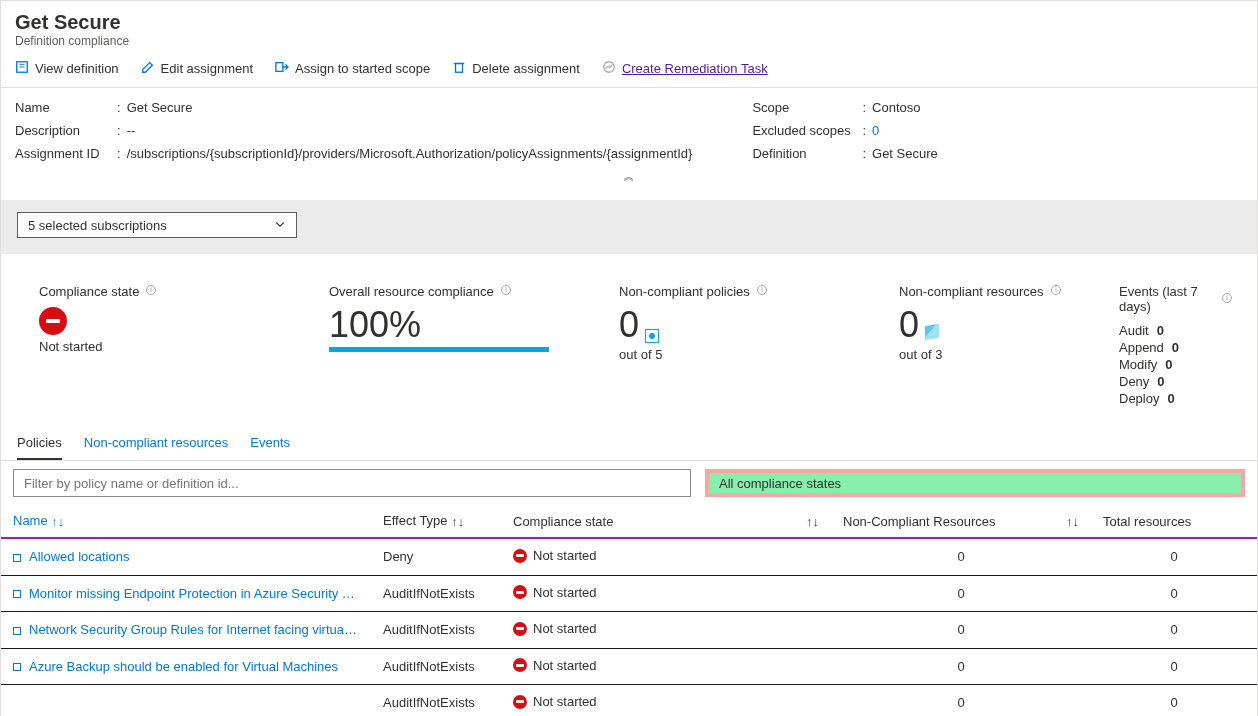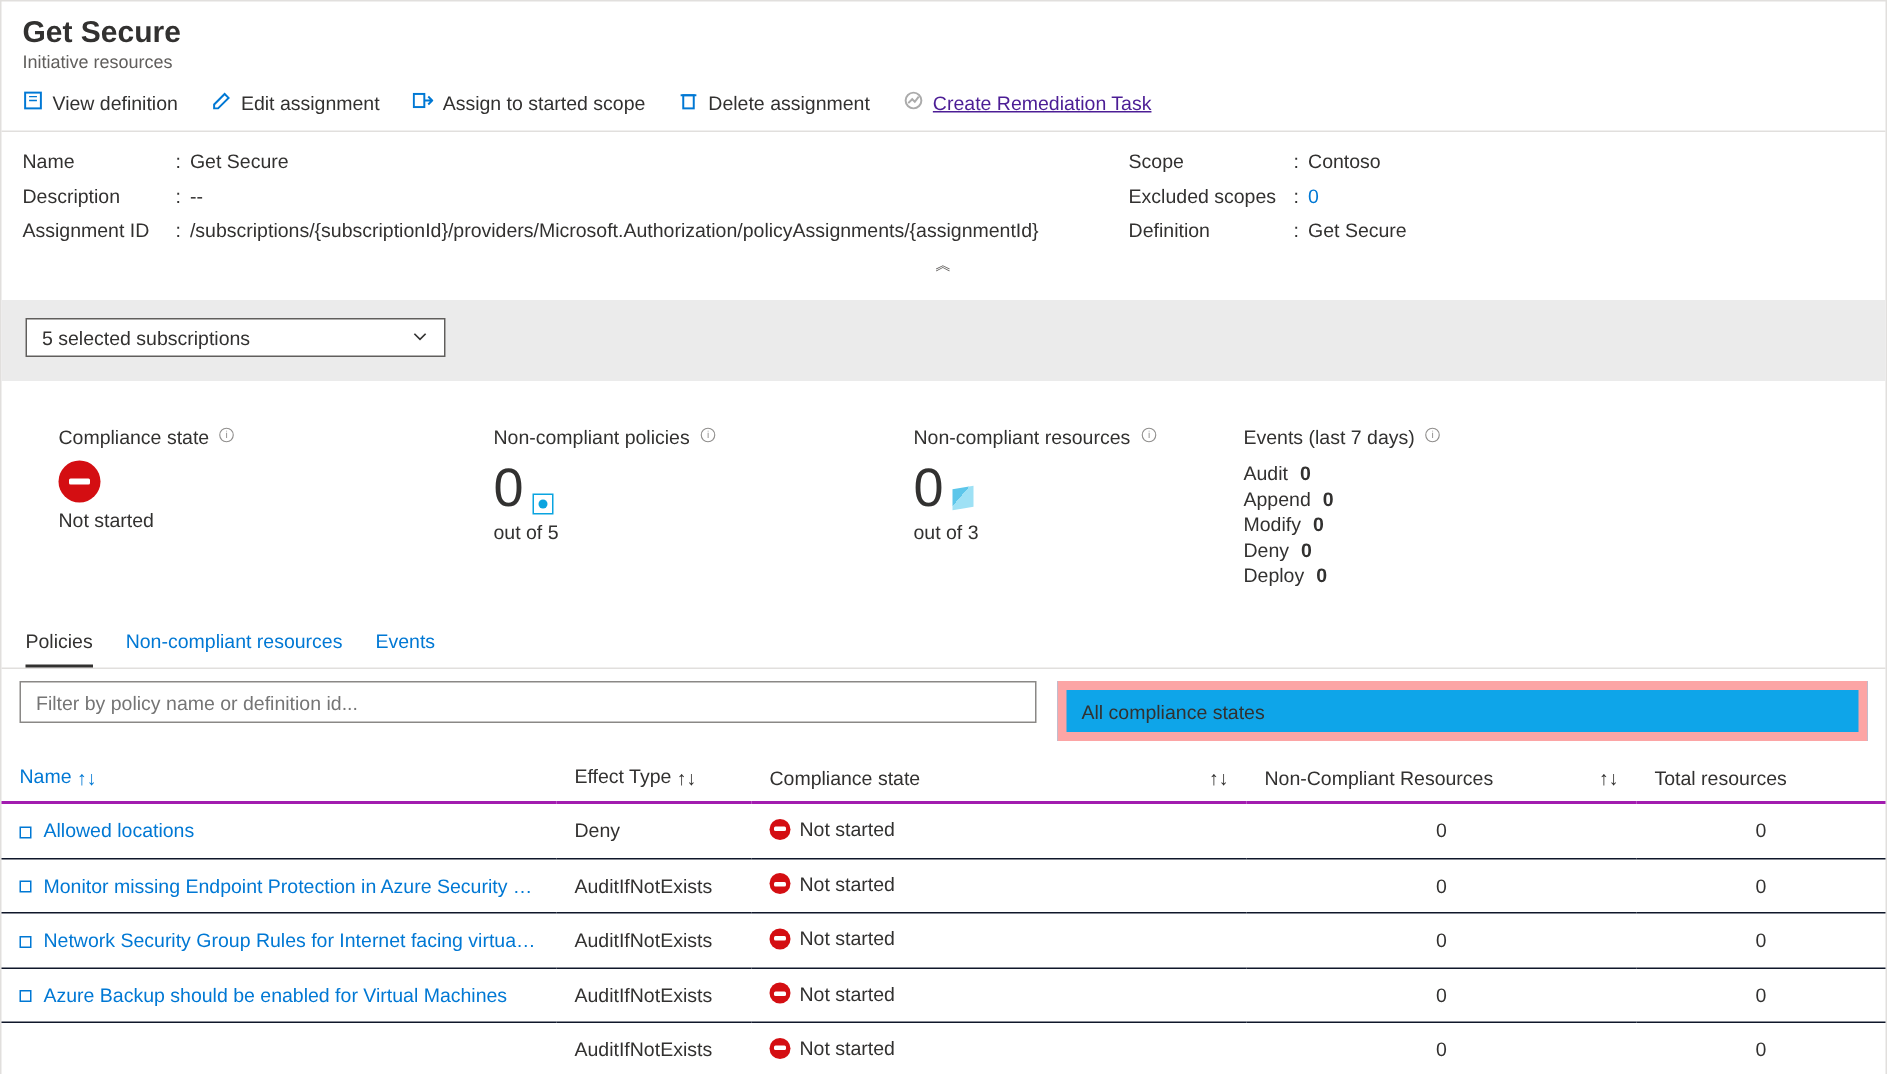"Initiative resources" div.subtitle { text: Initiative resources -> Definition compliance }
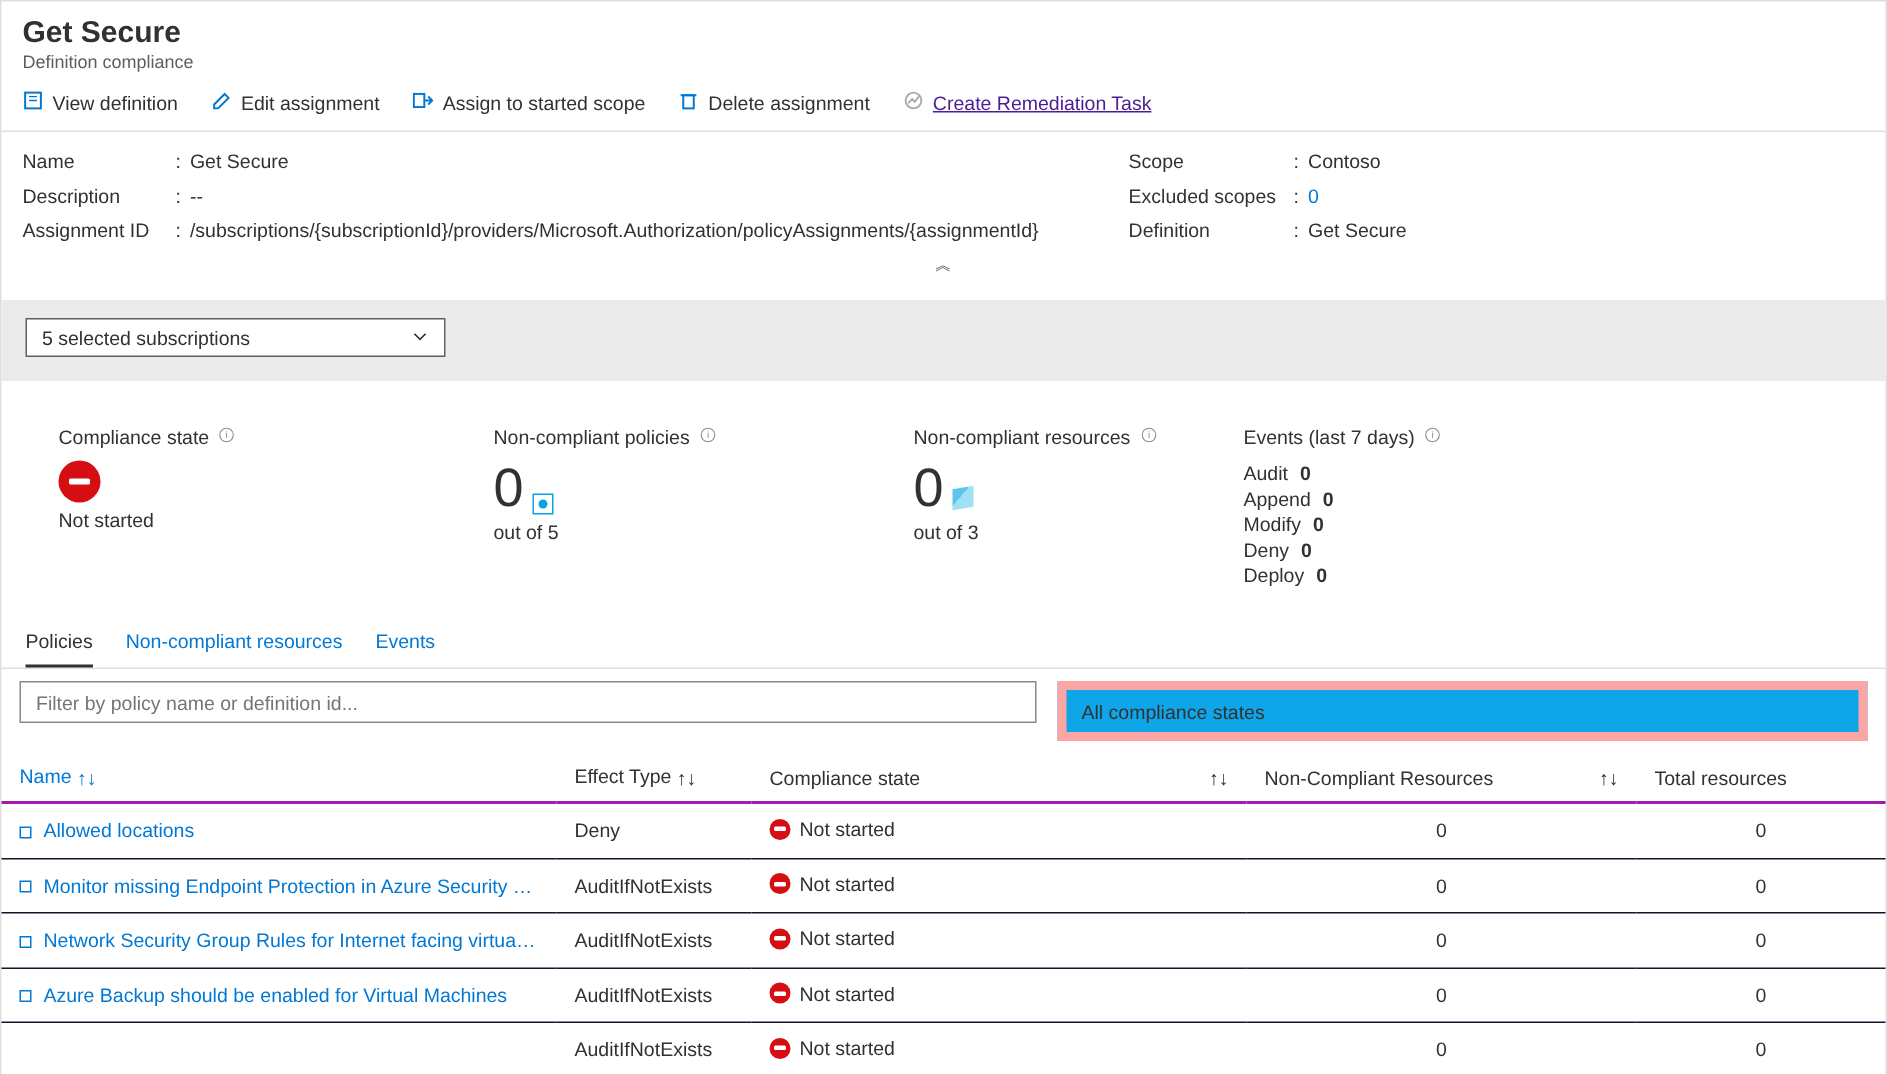"Overall resource compliance" div.stat { html: none -> <div> <div> <span>Overall resource compliance</span> <span><svg> <circle></circle> <text>i</text> </svg></span> </div> <div>100%</div> <div></div> </div> }
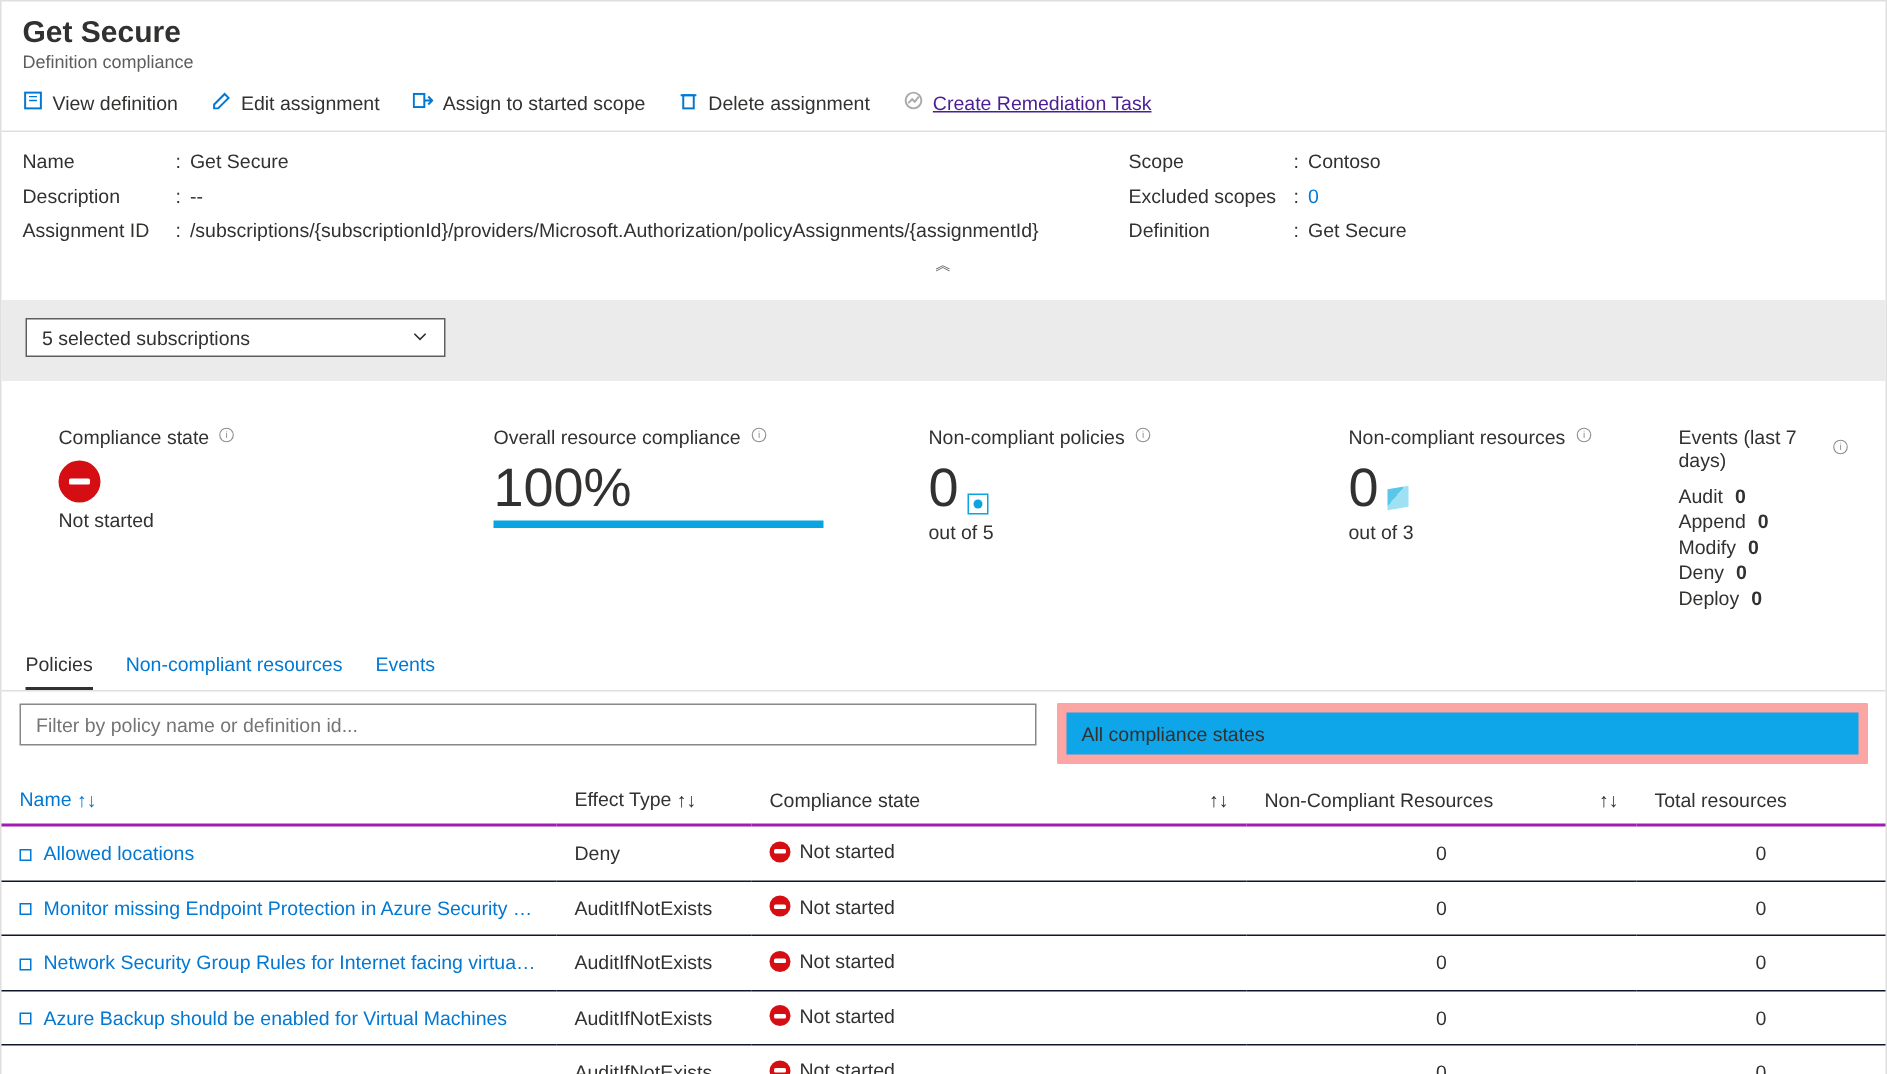"All compliance states" .filter-select { background: #0ea5e9 -> #86efac; border: 6px solid #fca5a5 -> 4px solid #fca5a5; height: 40px -> 28px }
